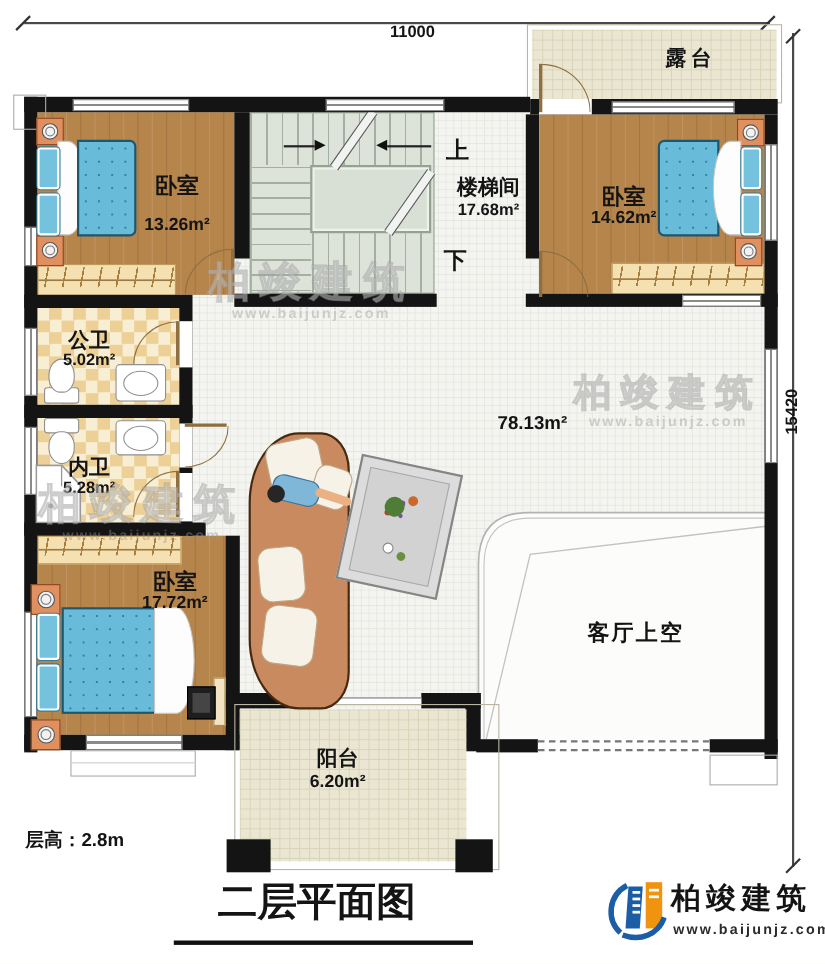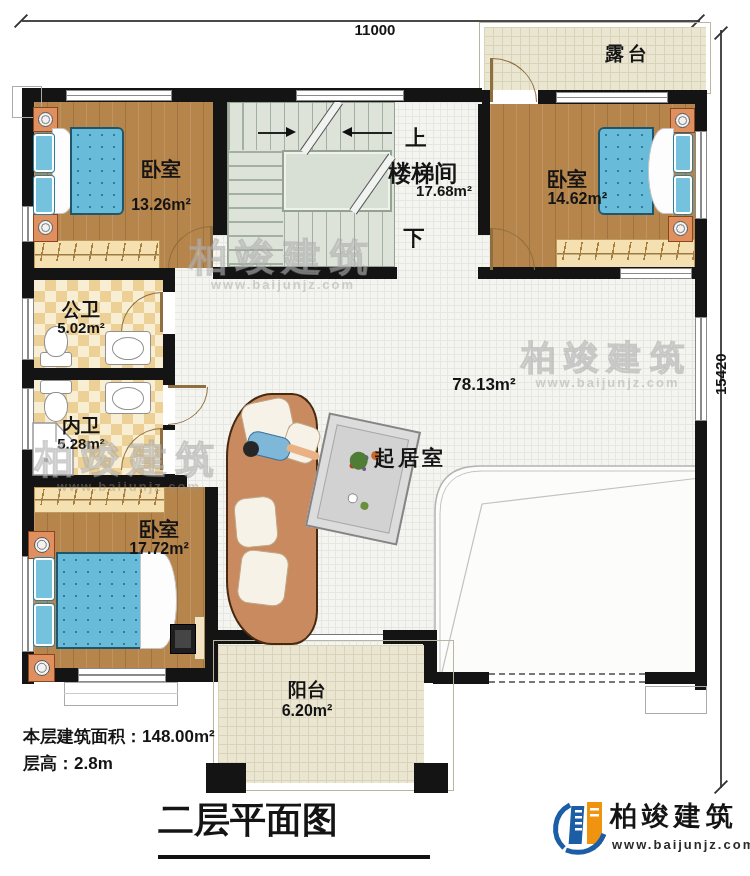"楼梯间" div.lbl { font-size: 23px -> 19px; left: 379px -> 400px }
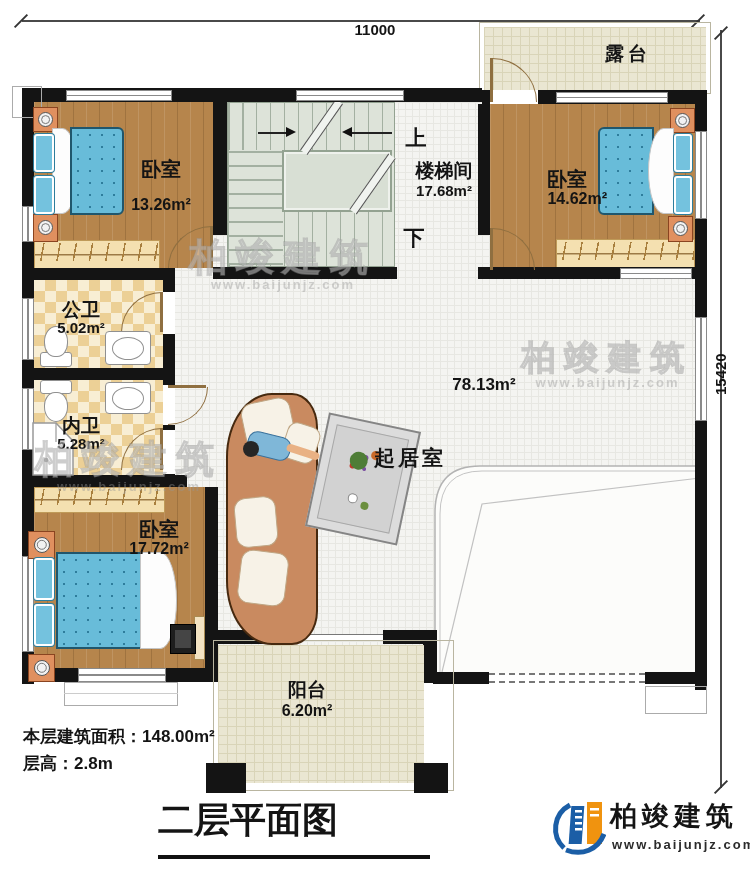"14.62m²" div.lbl { text-align: right -> none }
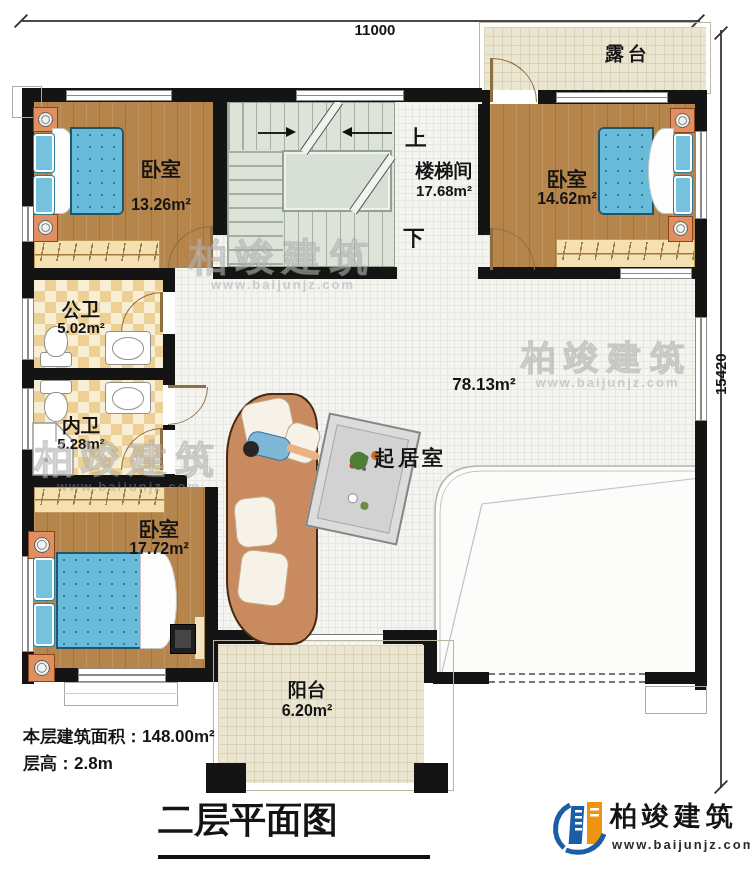"起居室" div.lbl { html: <div>起居室</div> -> none }
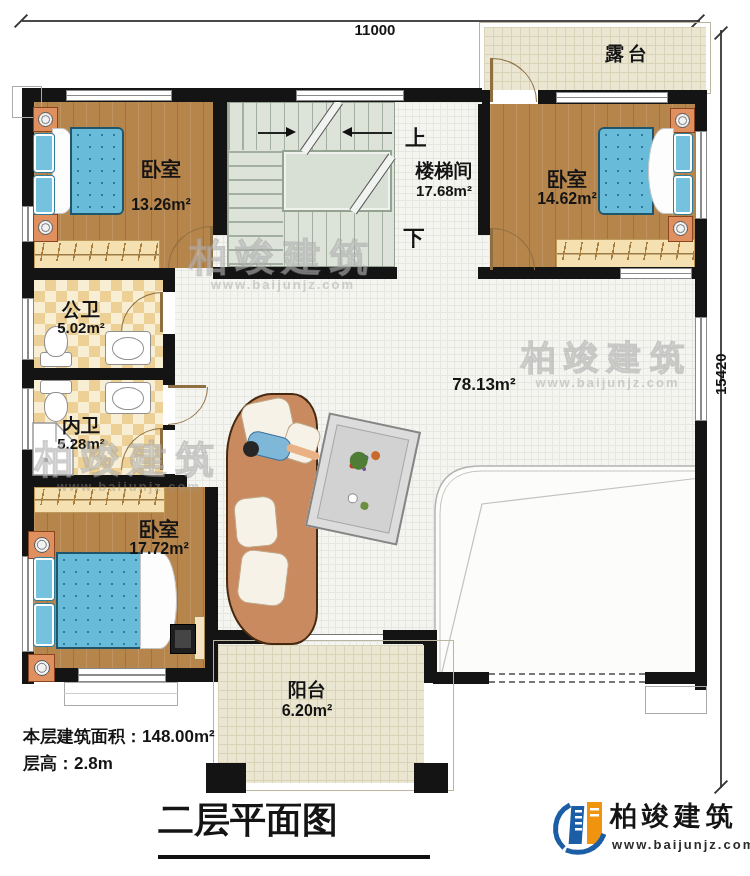"客厅上空" div.lbl { html: none -> <div>客厅上空</div> }
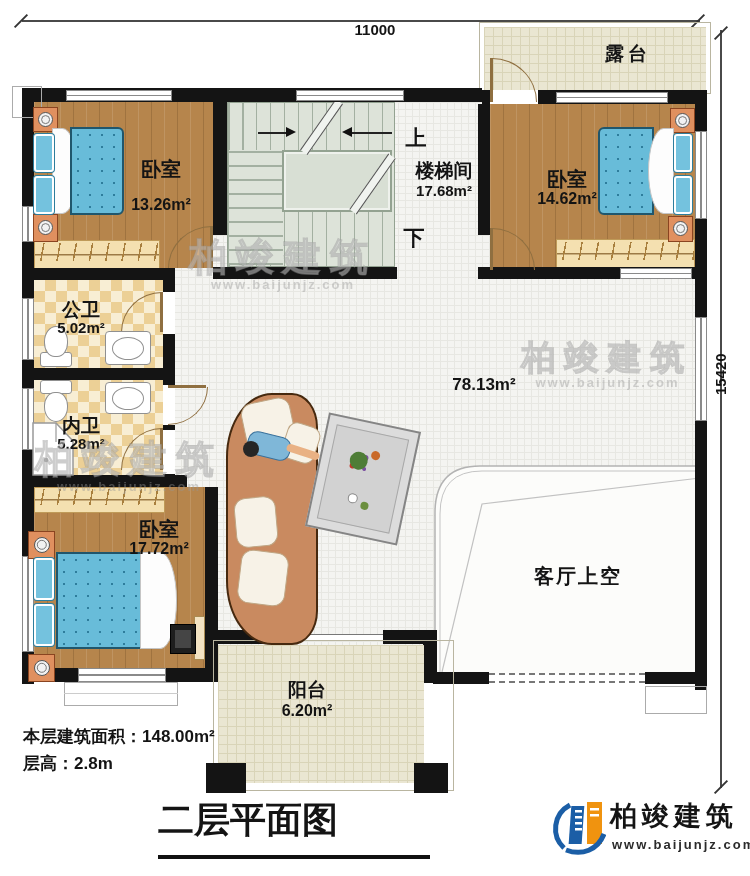"本层建筑面积：148.00m²" div.lbl { html: <div>本层建筑面积：148.00m²</div> -> none }
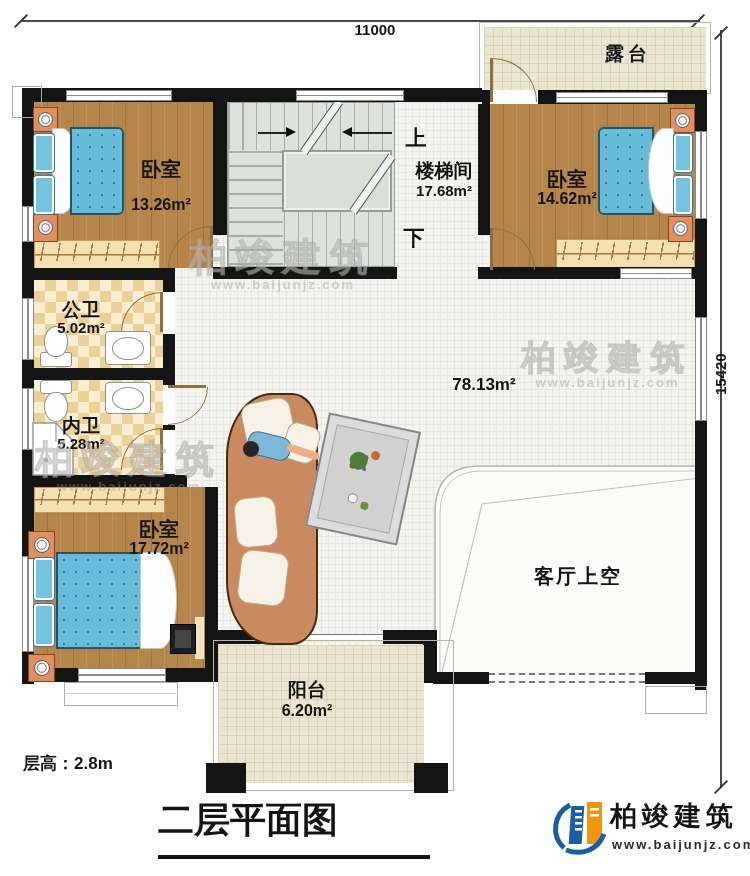"二层平面图" span.lbl { margin-left: none -> 40px }
